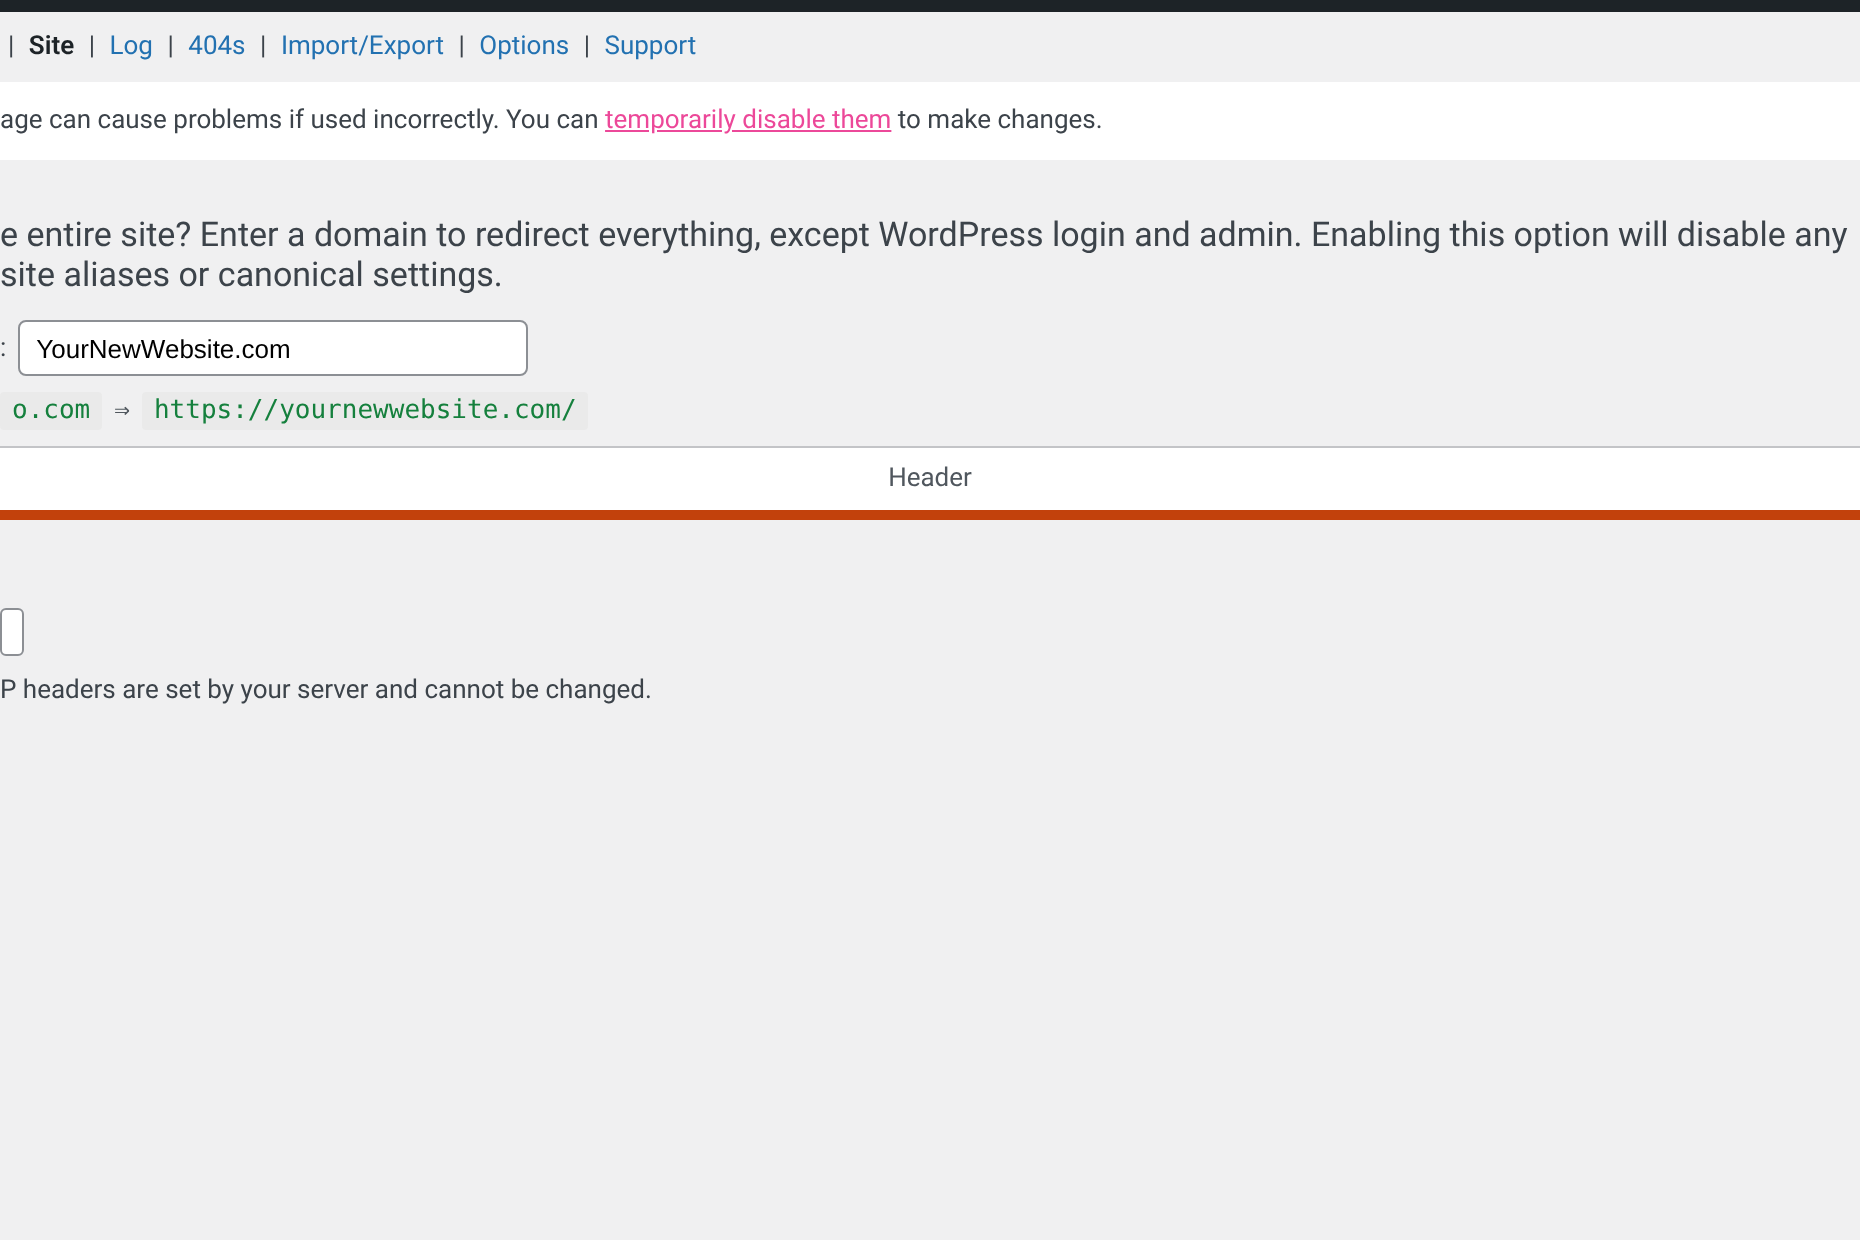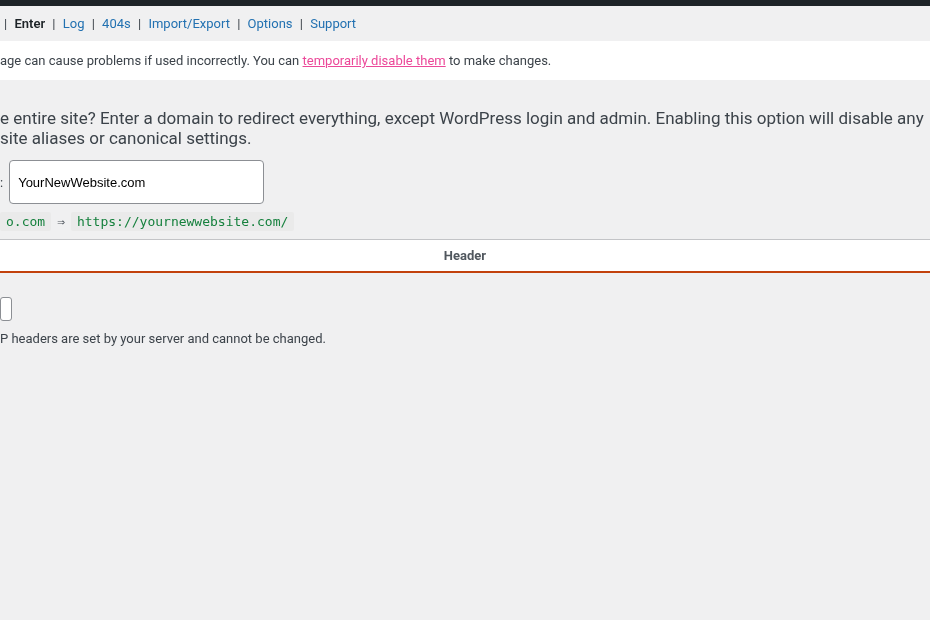"Enter" span.active { text: Enter -> Site }
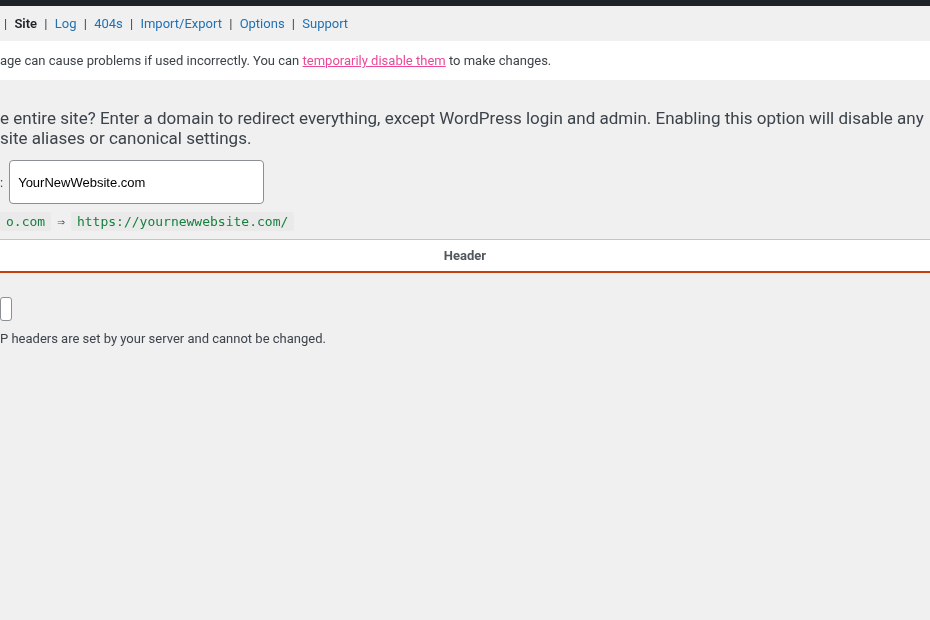"YourNewWebsite.com" .input-row input[type="text"] { height: 44px -> 28px }
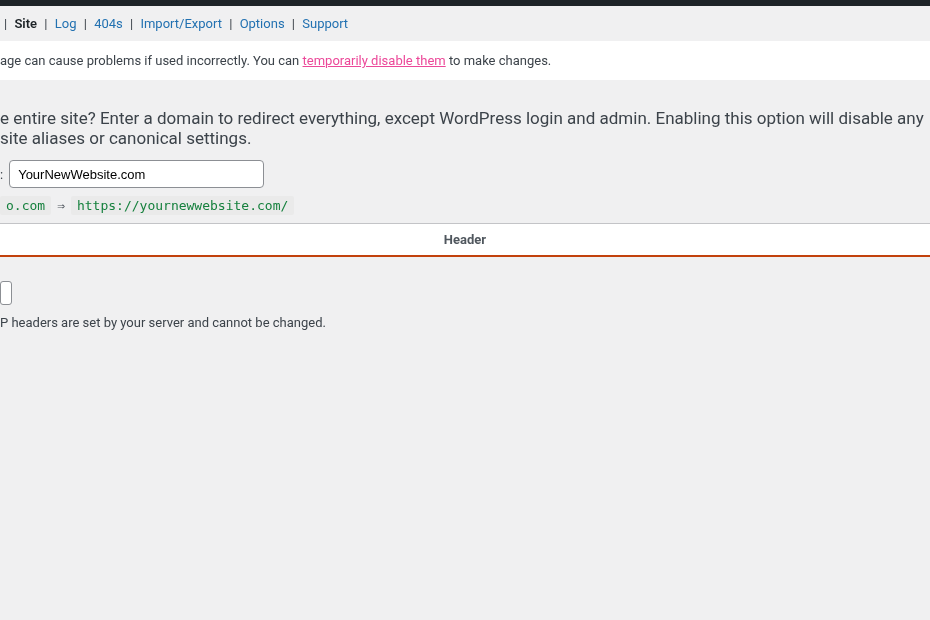"Header" .header-table-header { border-bottom: 2px solid #c2410c -> 5px solid #c2410c; font-weight: bold -> none; margin-bottom: 24px -> 44px }
